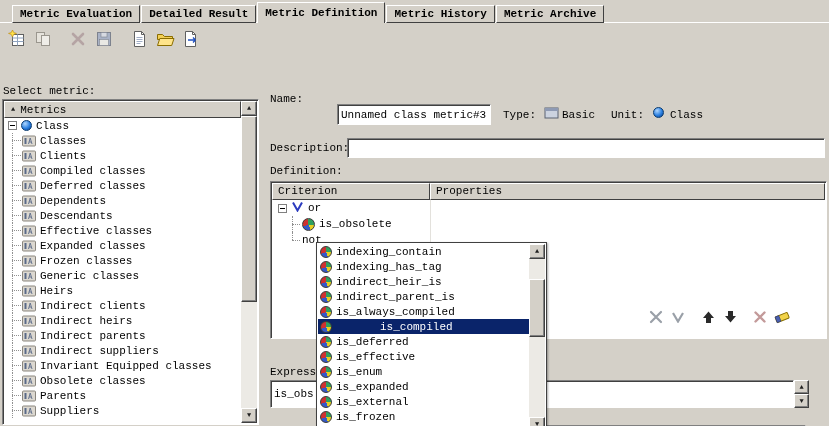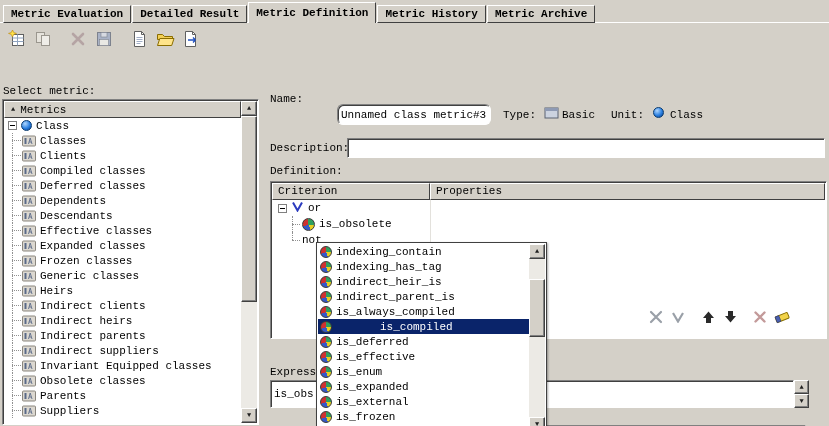"Metric Evaluation" .tabbar { left: 3px -> 12px }
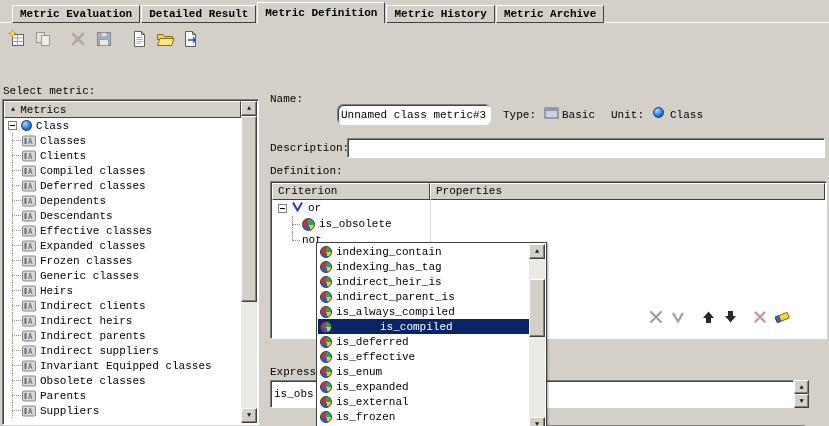"Unnamed class metric#3" input.abs { border-radius: 6px -> none }
